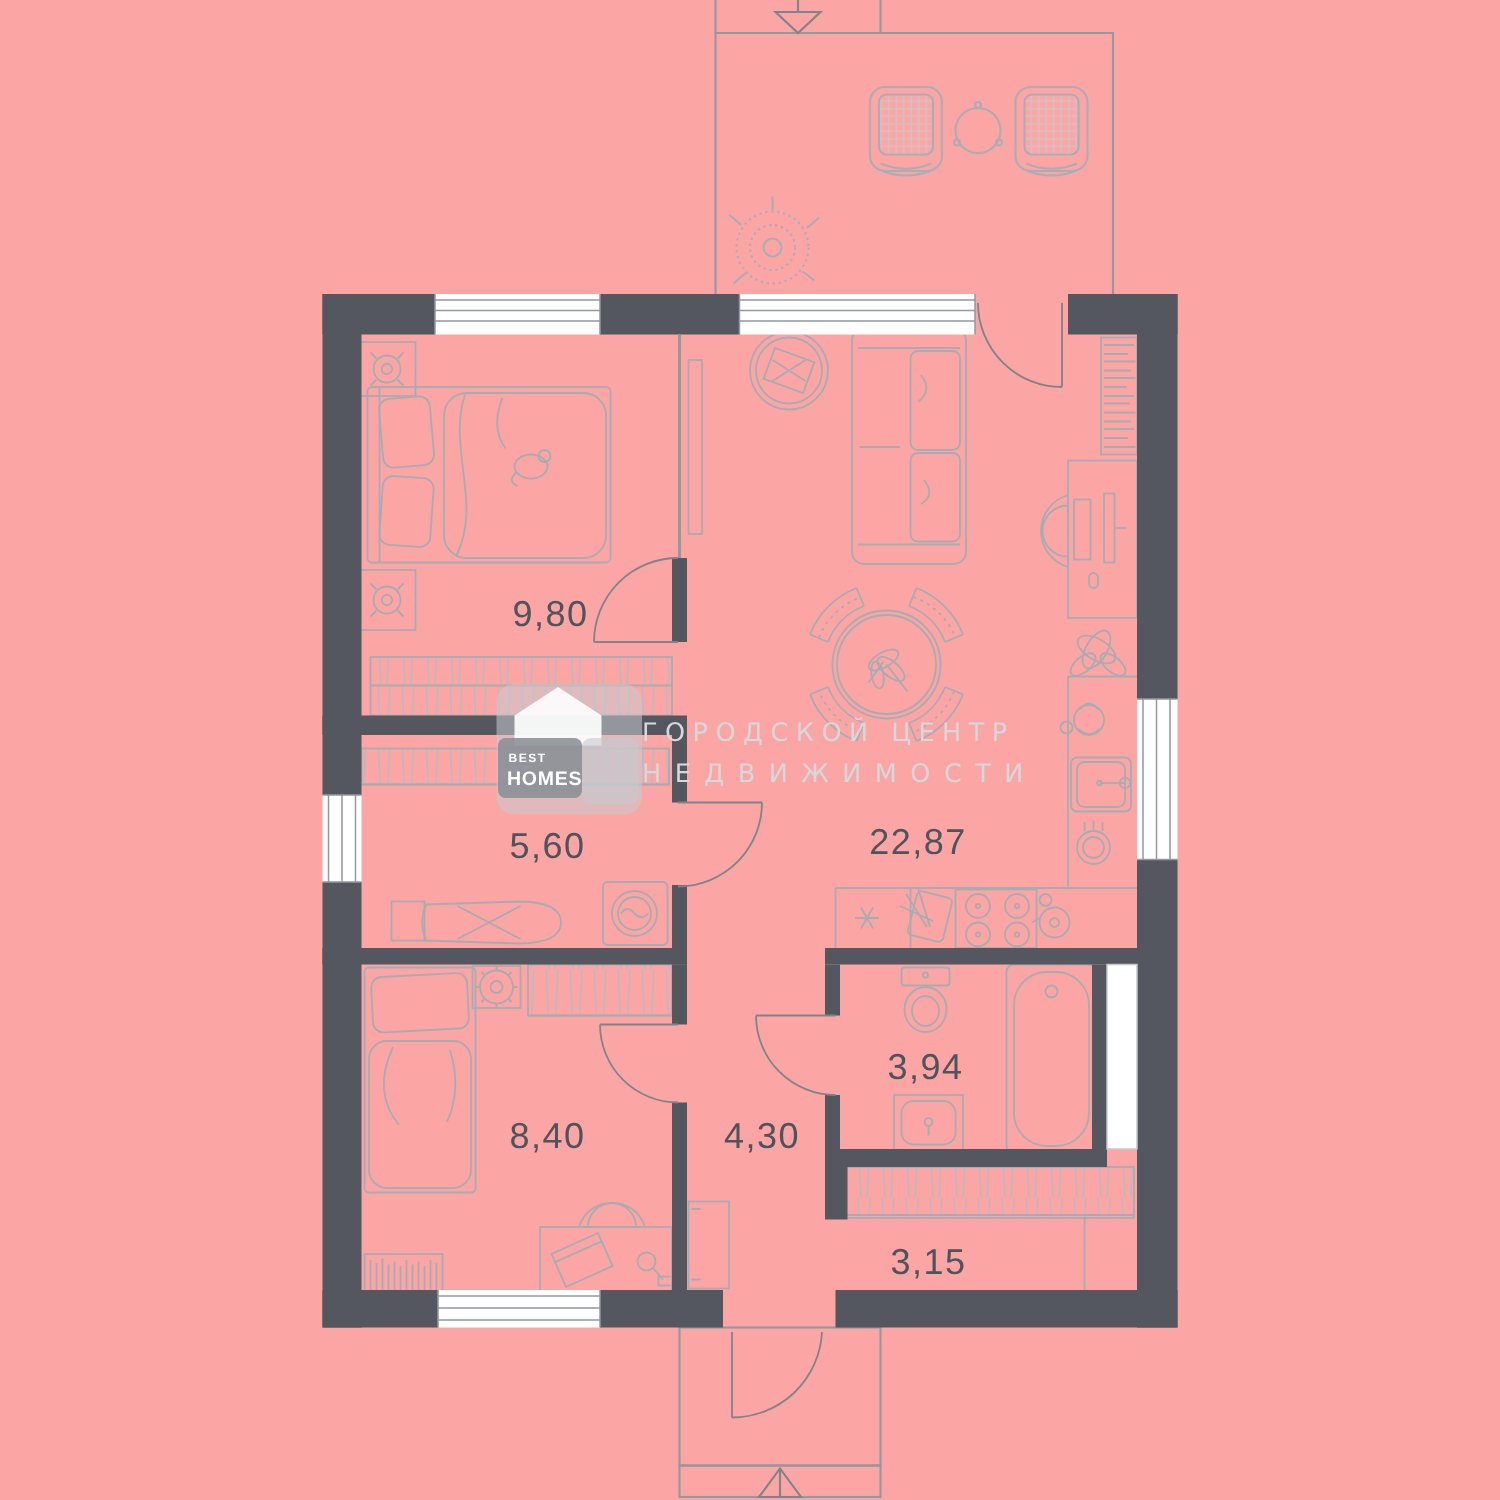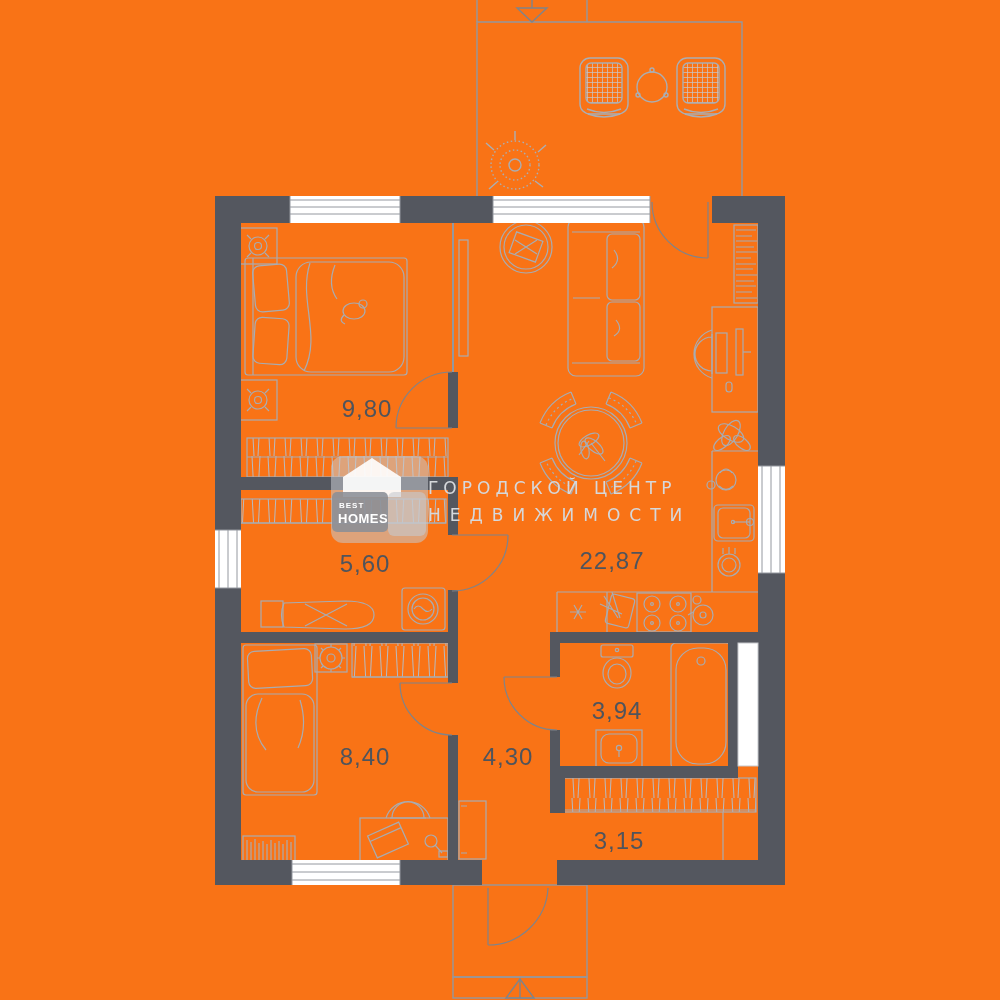"9,80" .stage { background: #f97316 -> #fca5a5 }
